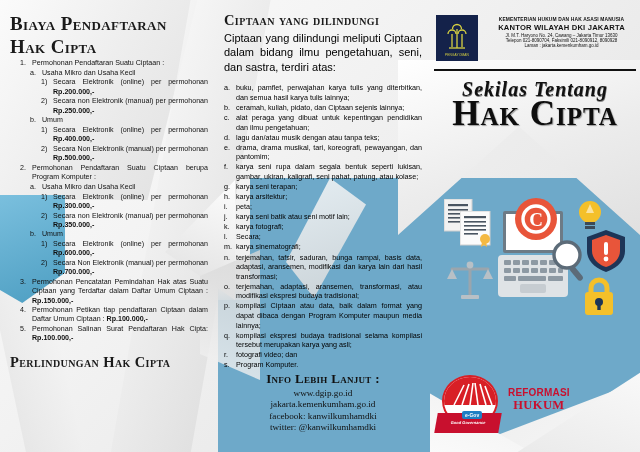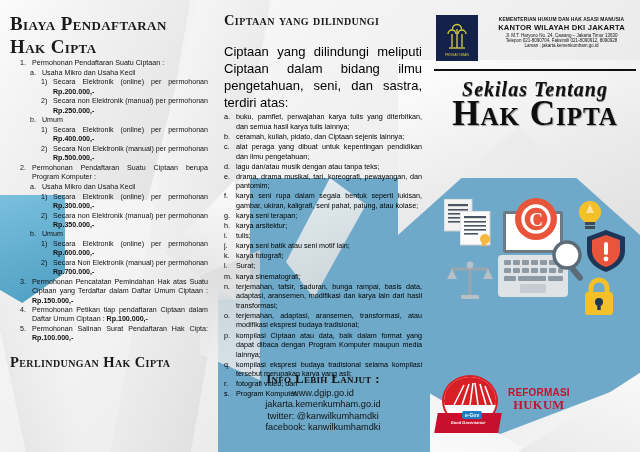"Ciptaan yang dilindungi" .title-mid { margin-bottom: 14px -> 2px }
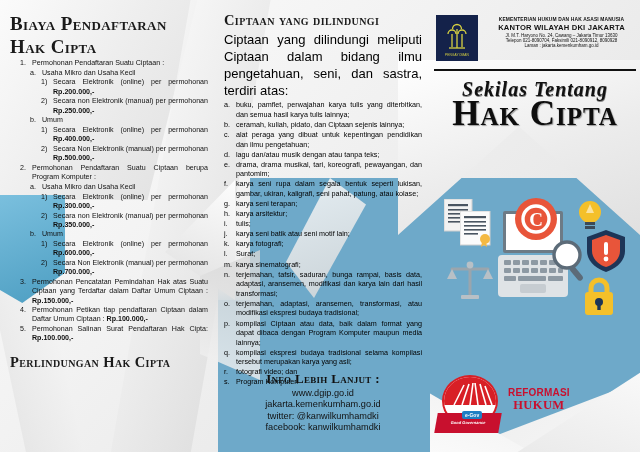"Ciptaan yang dilindungi meliputi Ciptaan" .mid-intro { font-size: 13px -> 11px; margin-bottom: 1px -> 9px }
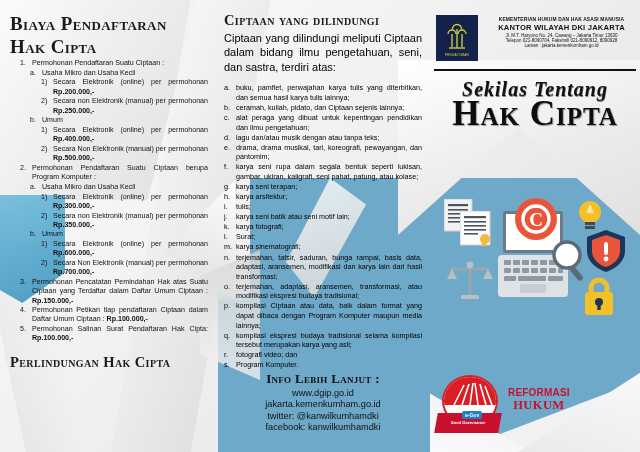"tulis;" span.mid-tx { text: tulis -> peta }
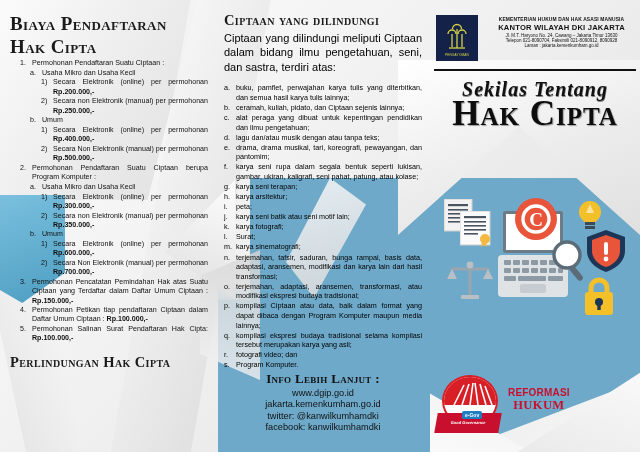"Surat;" span.mid-tx { text: Surat -> Secara }
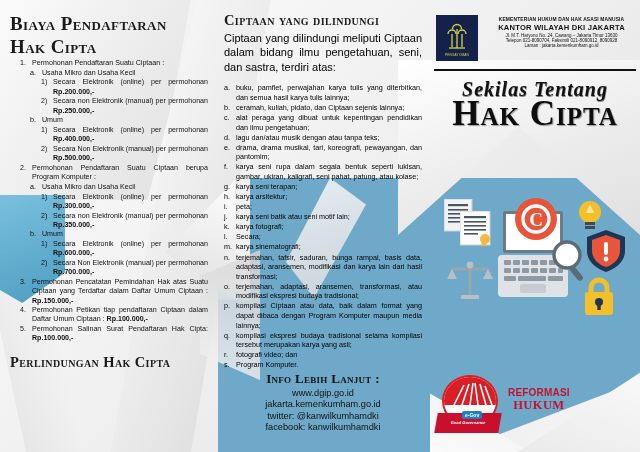"www.dgip.go.id" .info-line { font-family: none -> Liberation Serif, serif }
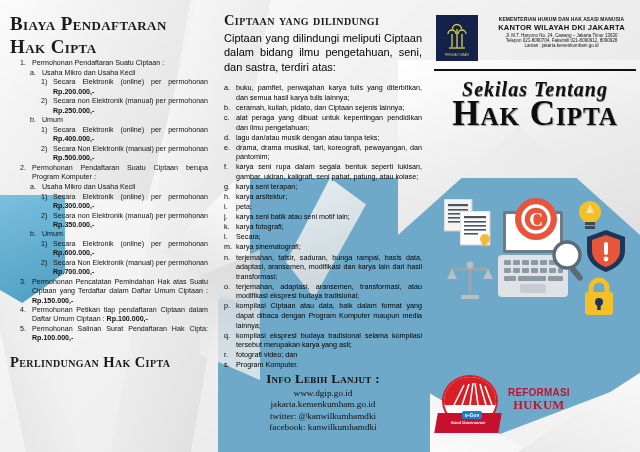"twitter: @kanwilkumhamdki" div.info-line { order: before "facebook: kanwilkumhamdki" -> after "facebook: kanwilkumhamdki" }
